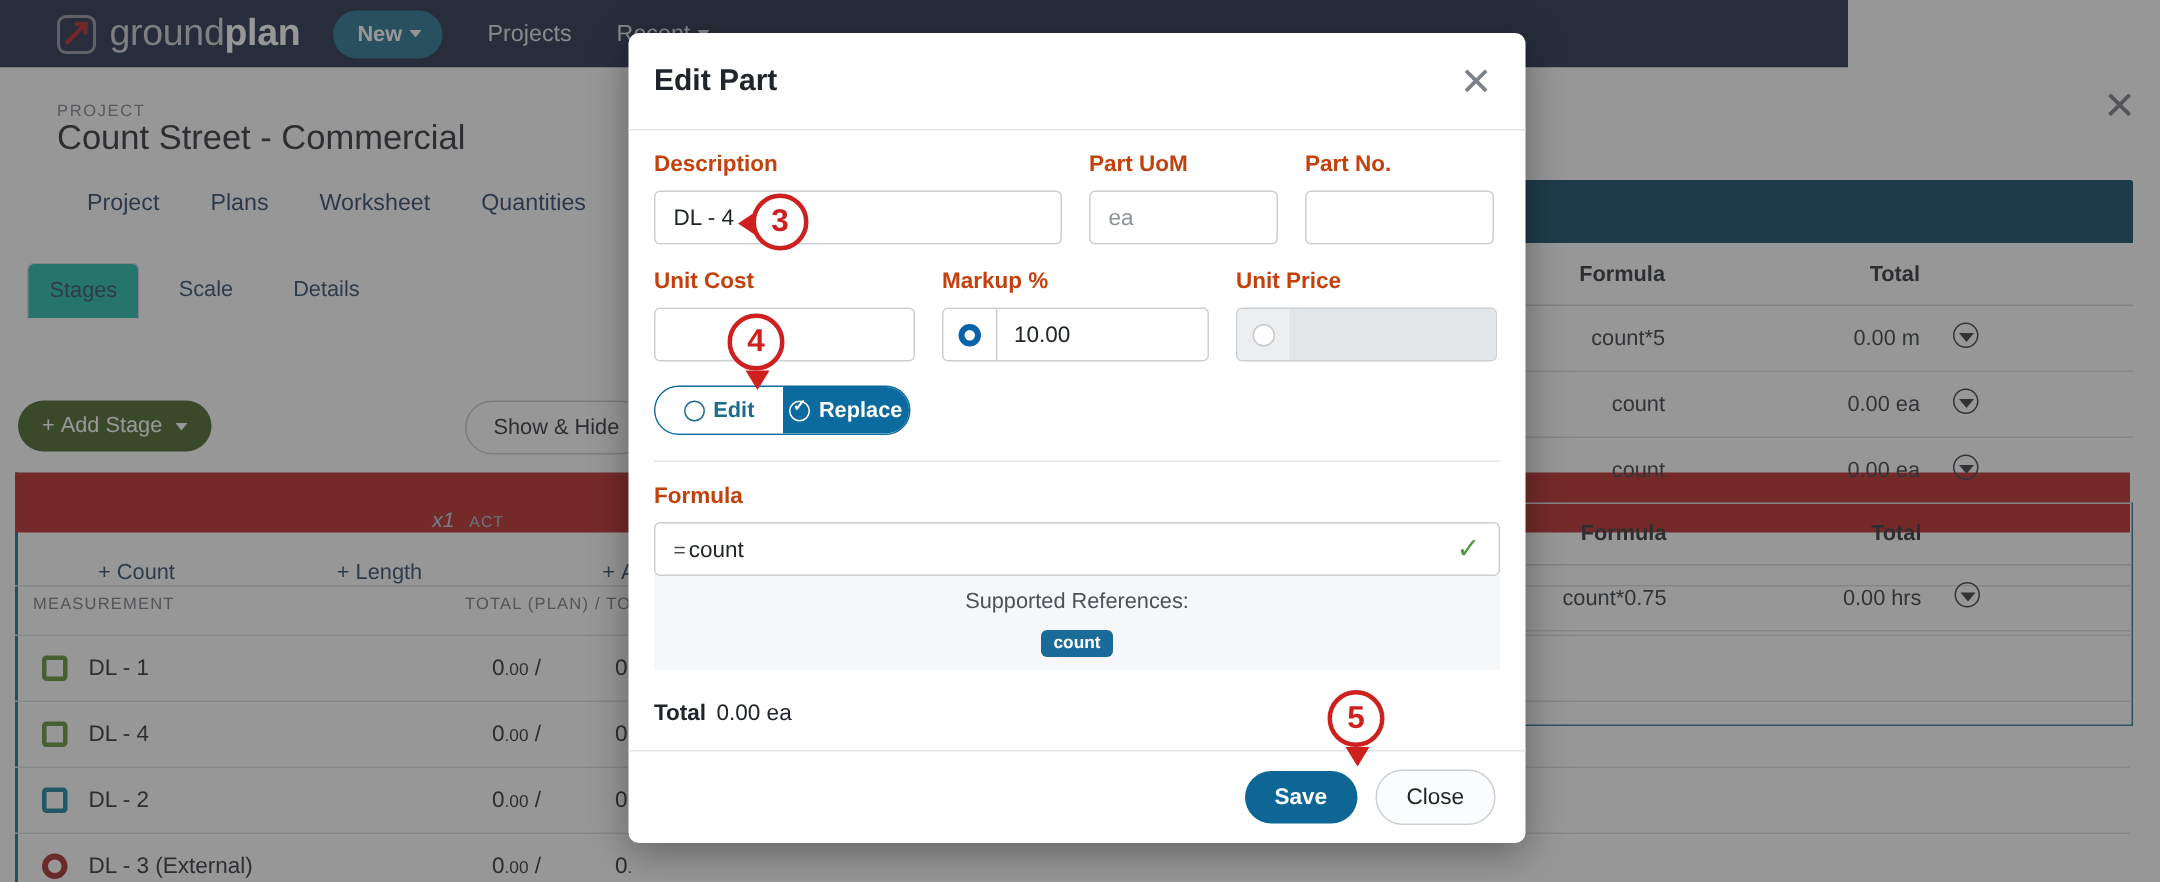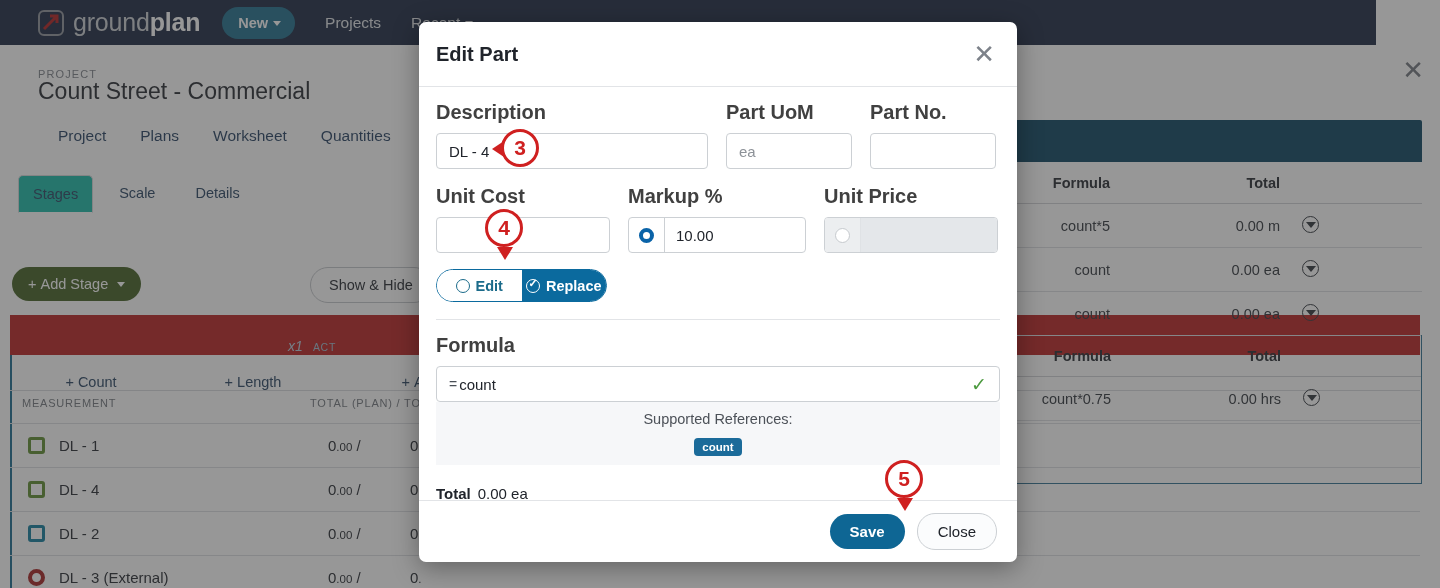"groundplan" .topnav { width: 1376px -> 1232px }
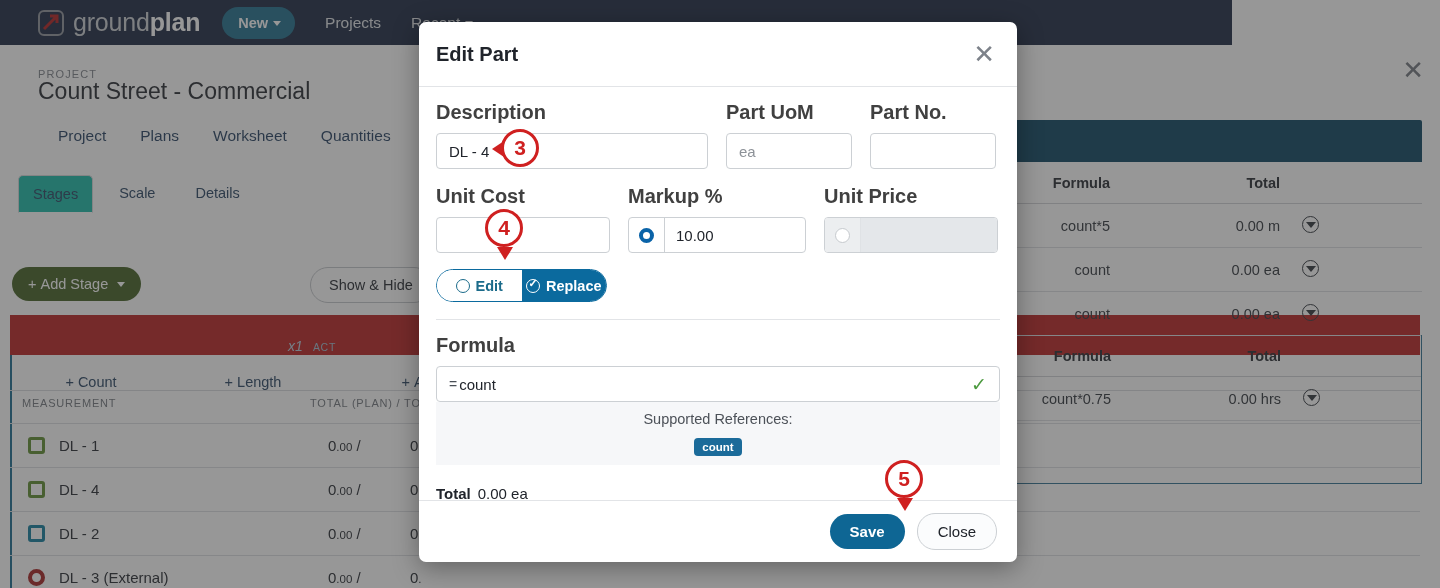"Description" .fl { color: #404040 -> #c2410c; font-size: 20px -> 15px }
